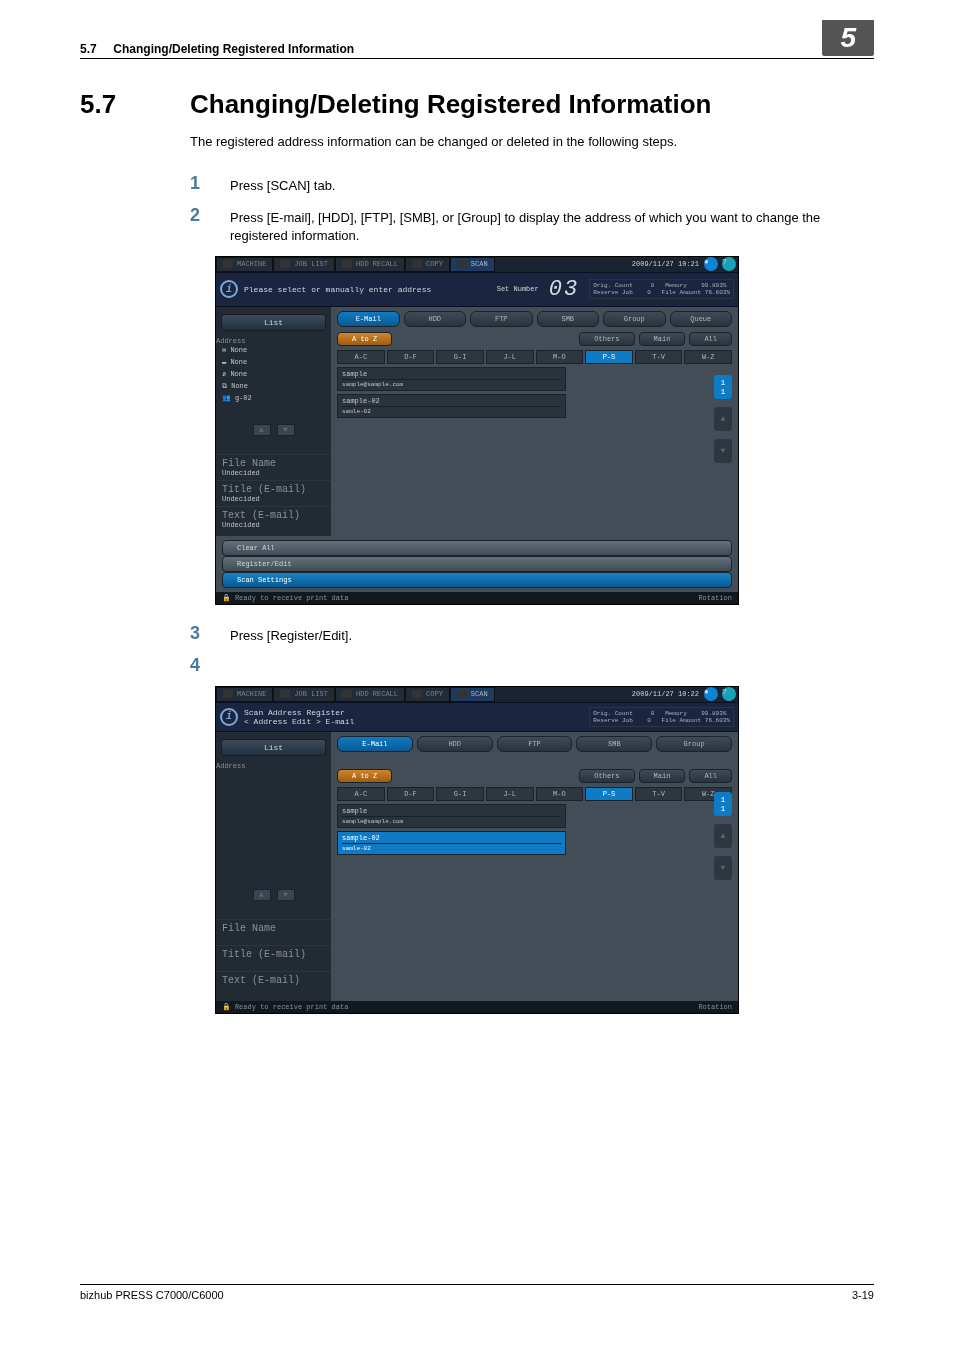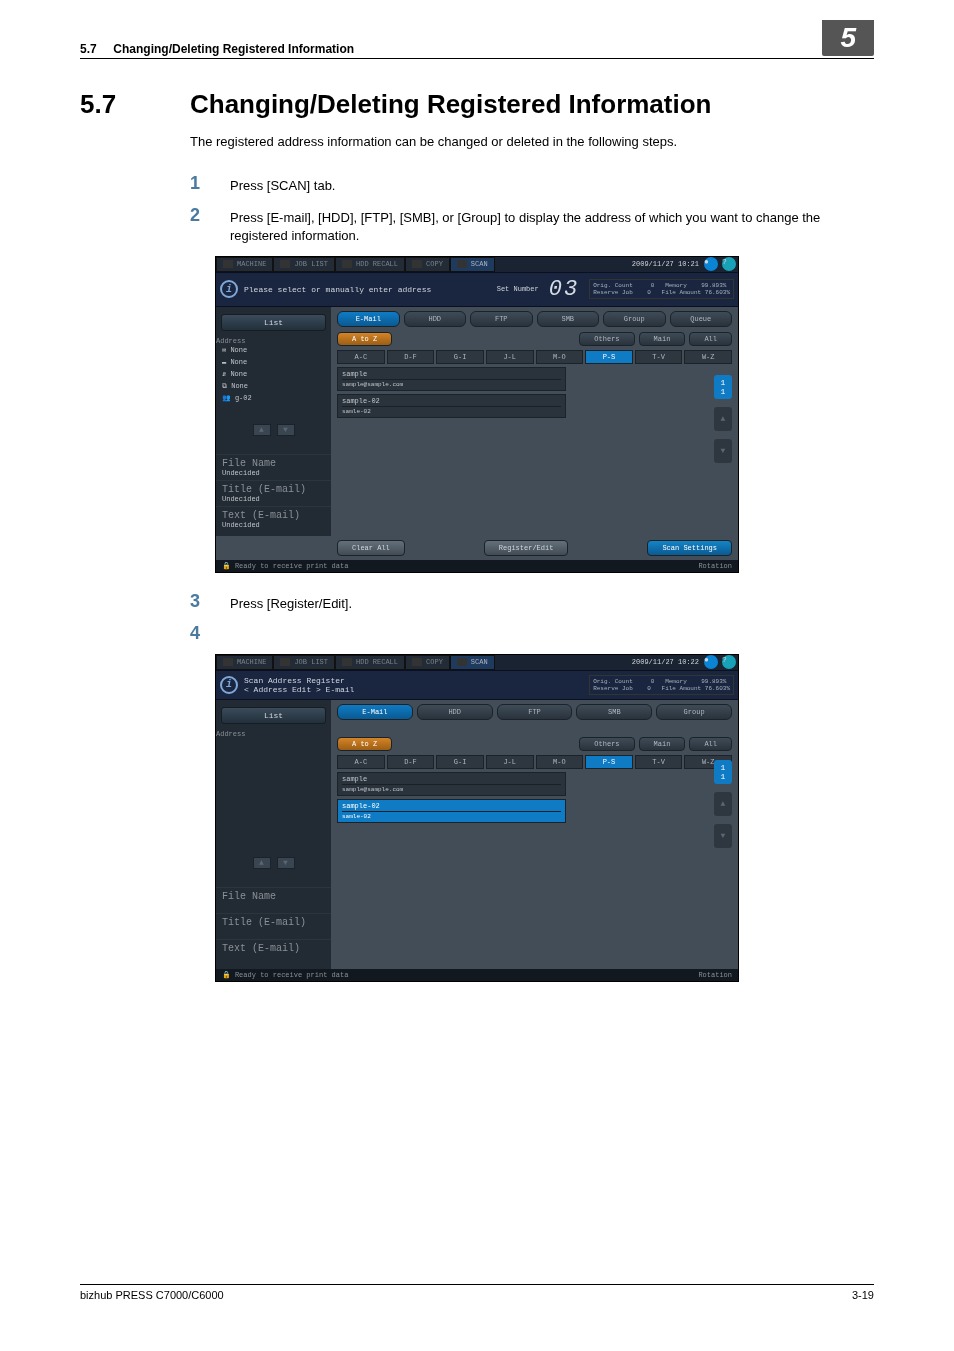"Clear All" .scr-bottom { align-items: center -> none; flex-direction: none -> column }
